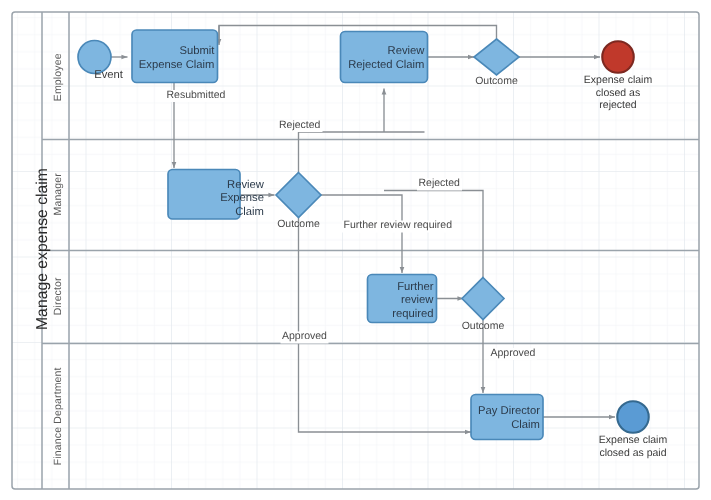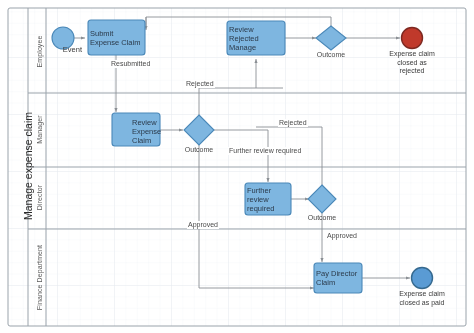"Submit Expense Claim" .node-label { text-align: left -> right }
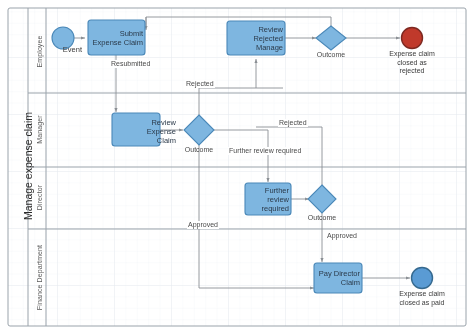"Review Rejected Manage" div.node-label { text: Manage -> Claim }
